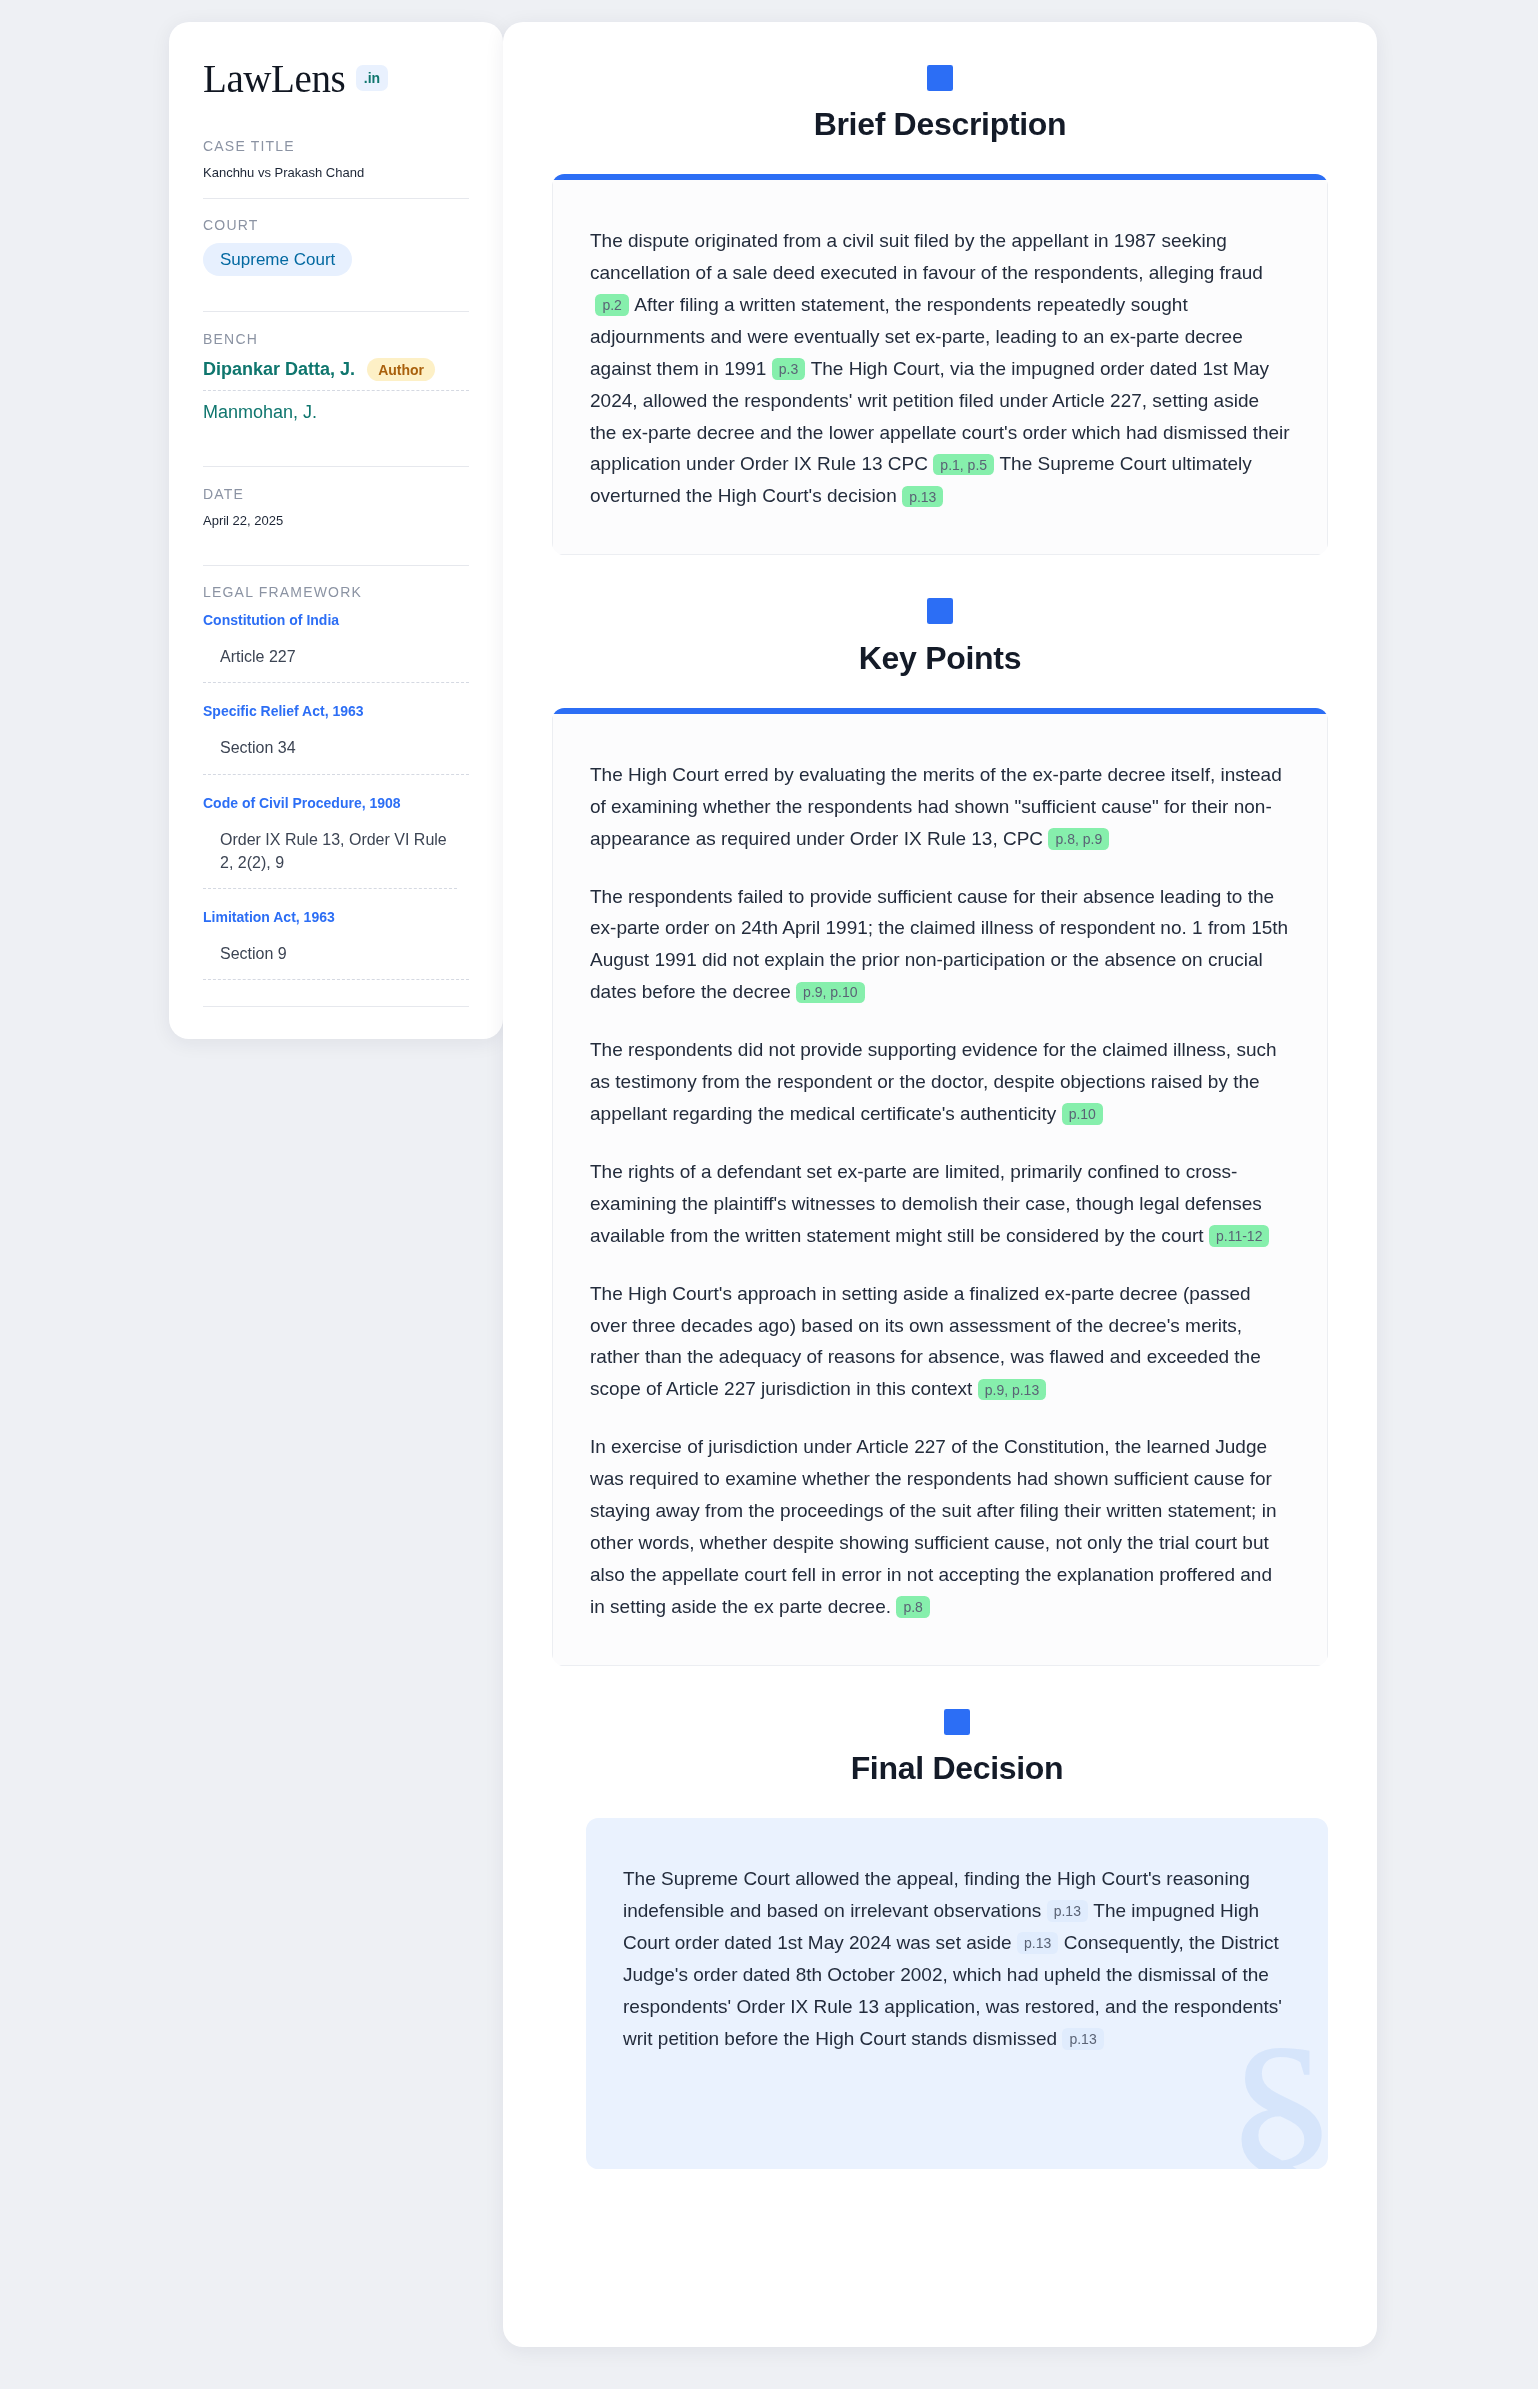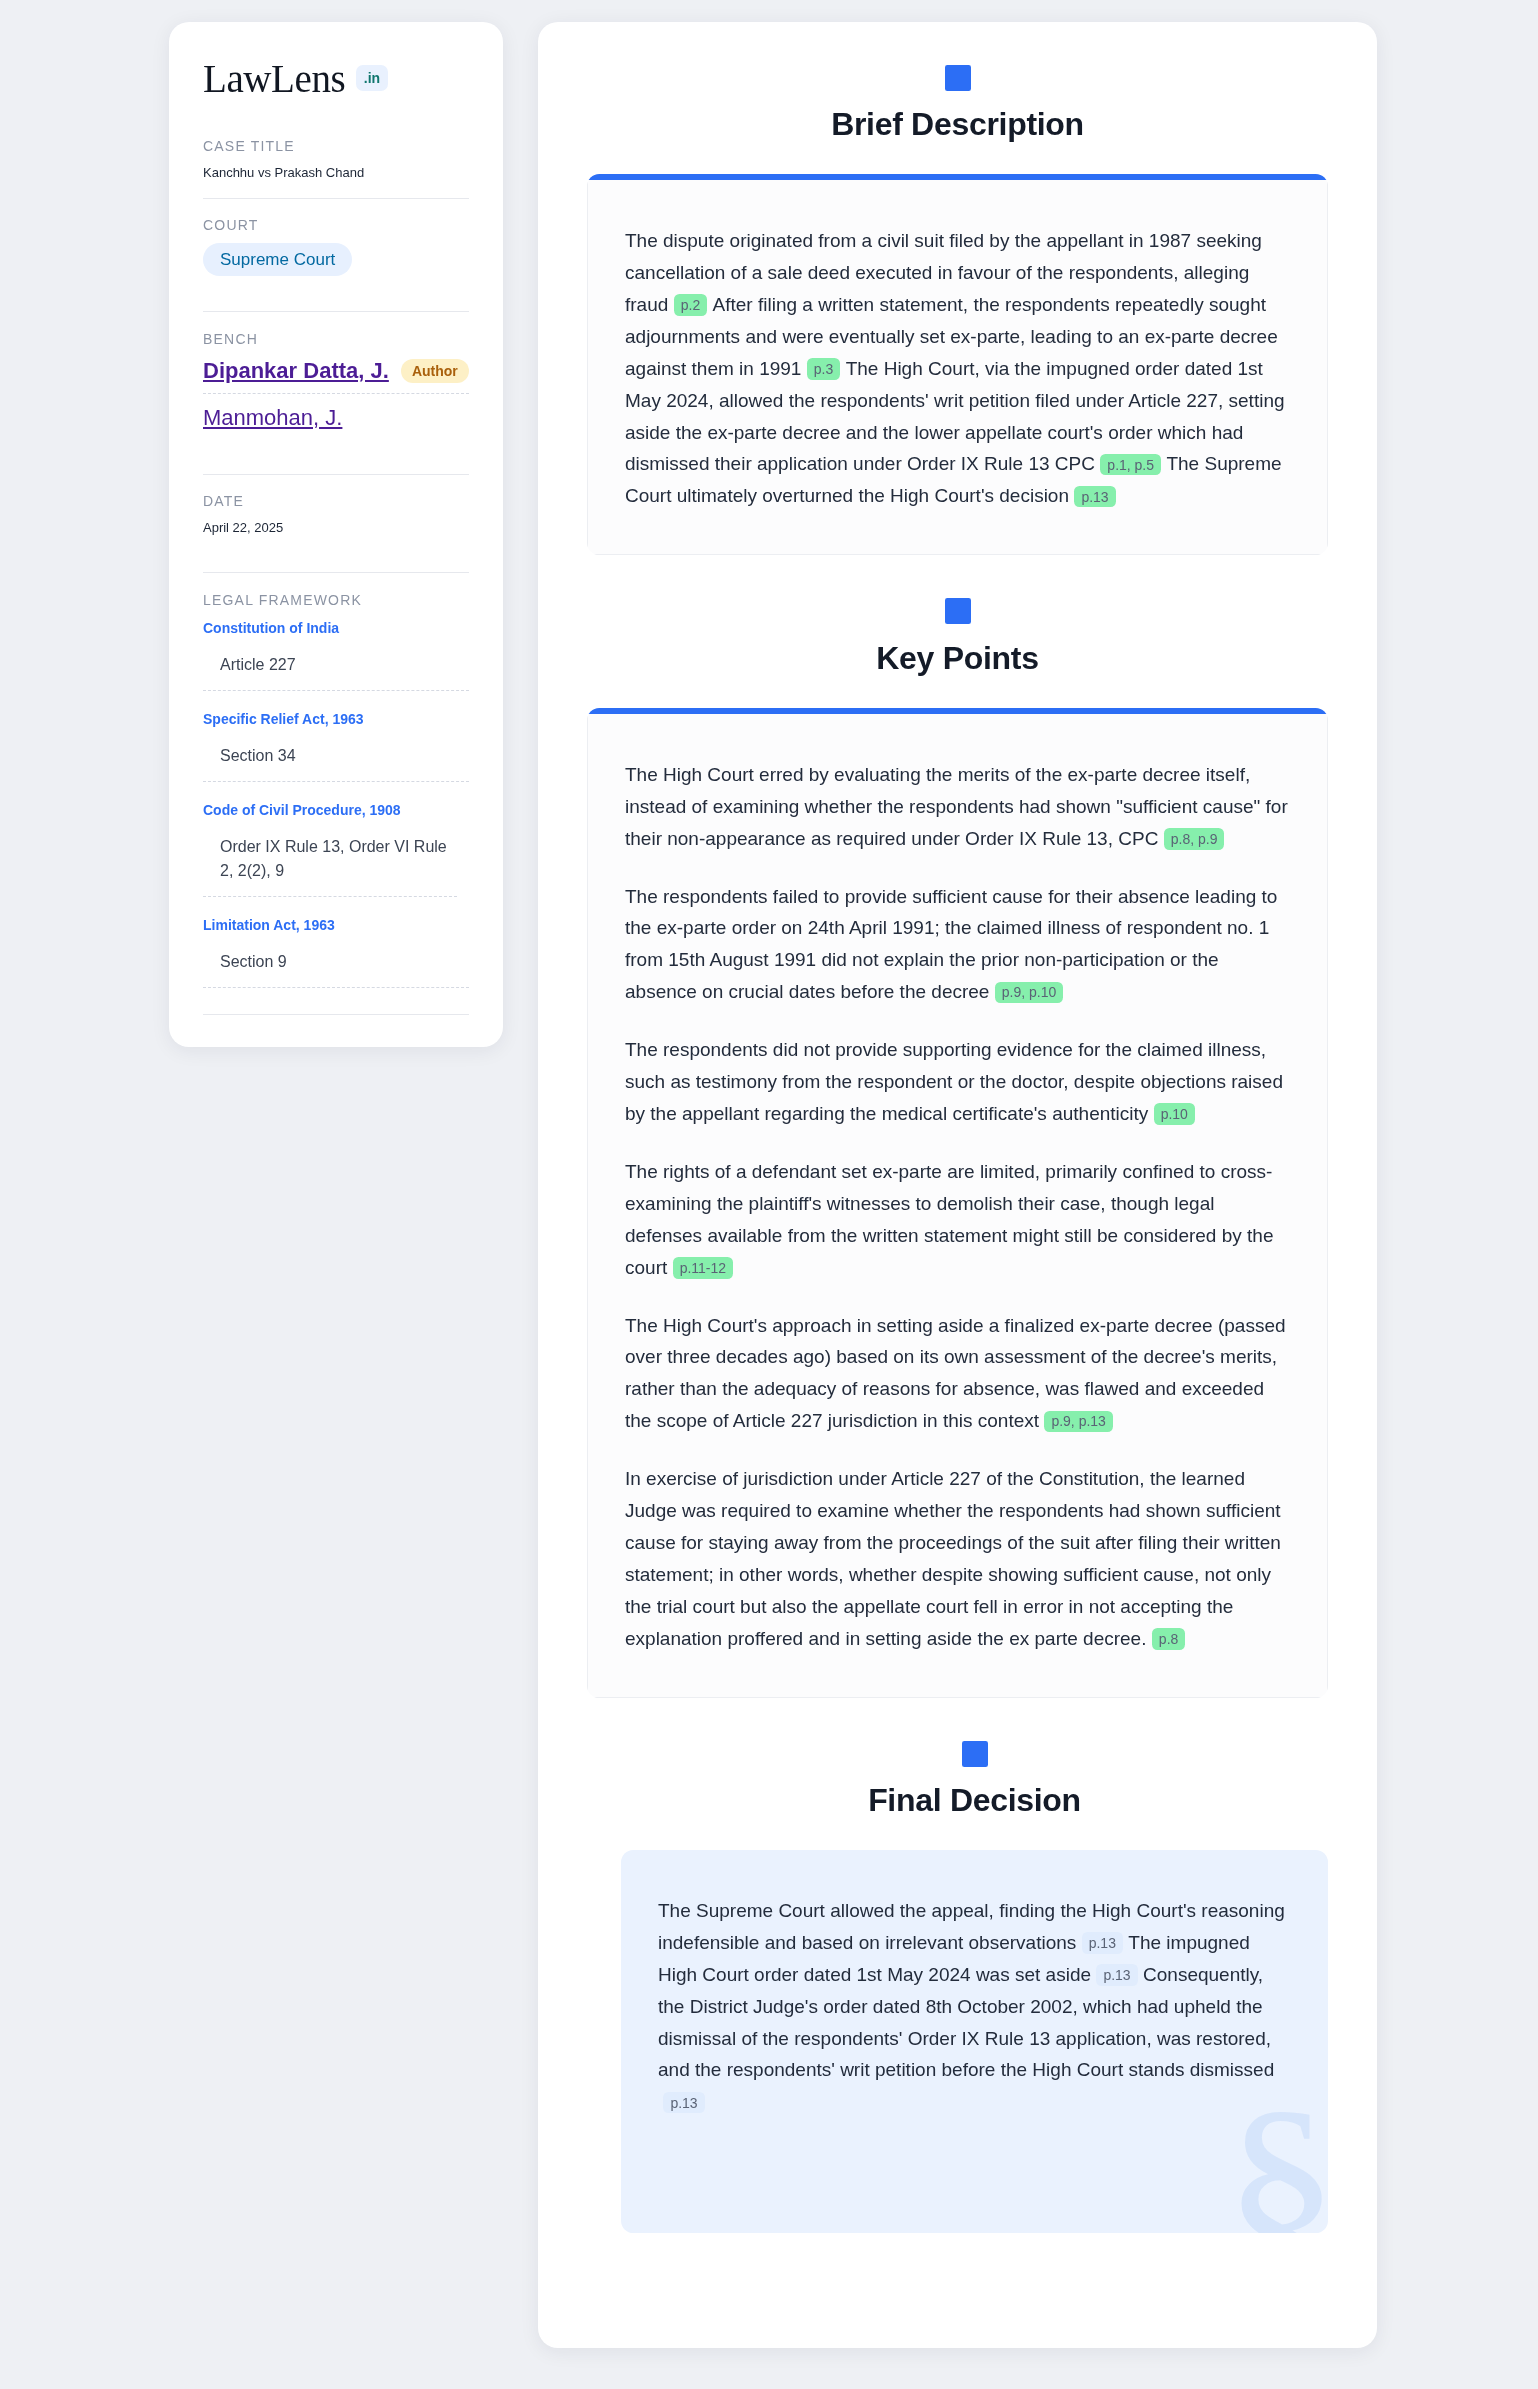"LawLens" .page { gap: 35px -> none }
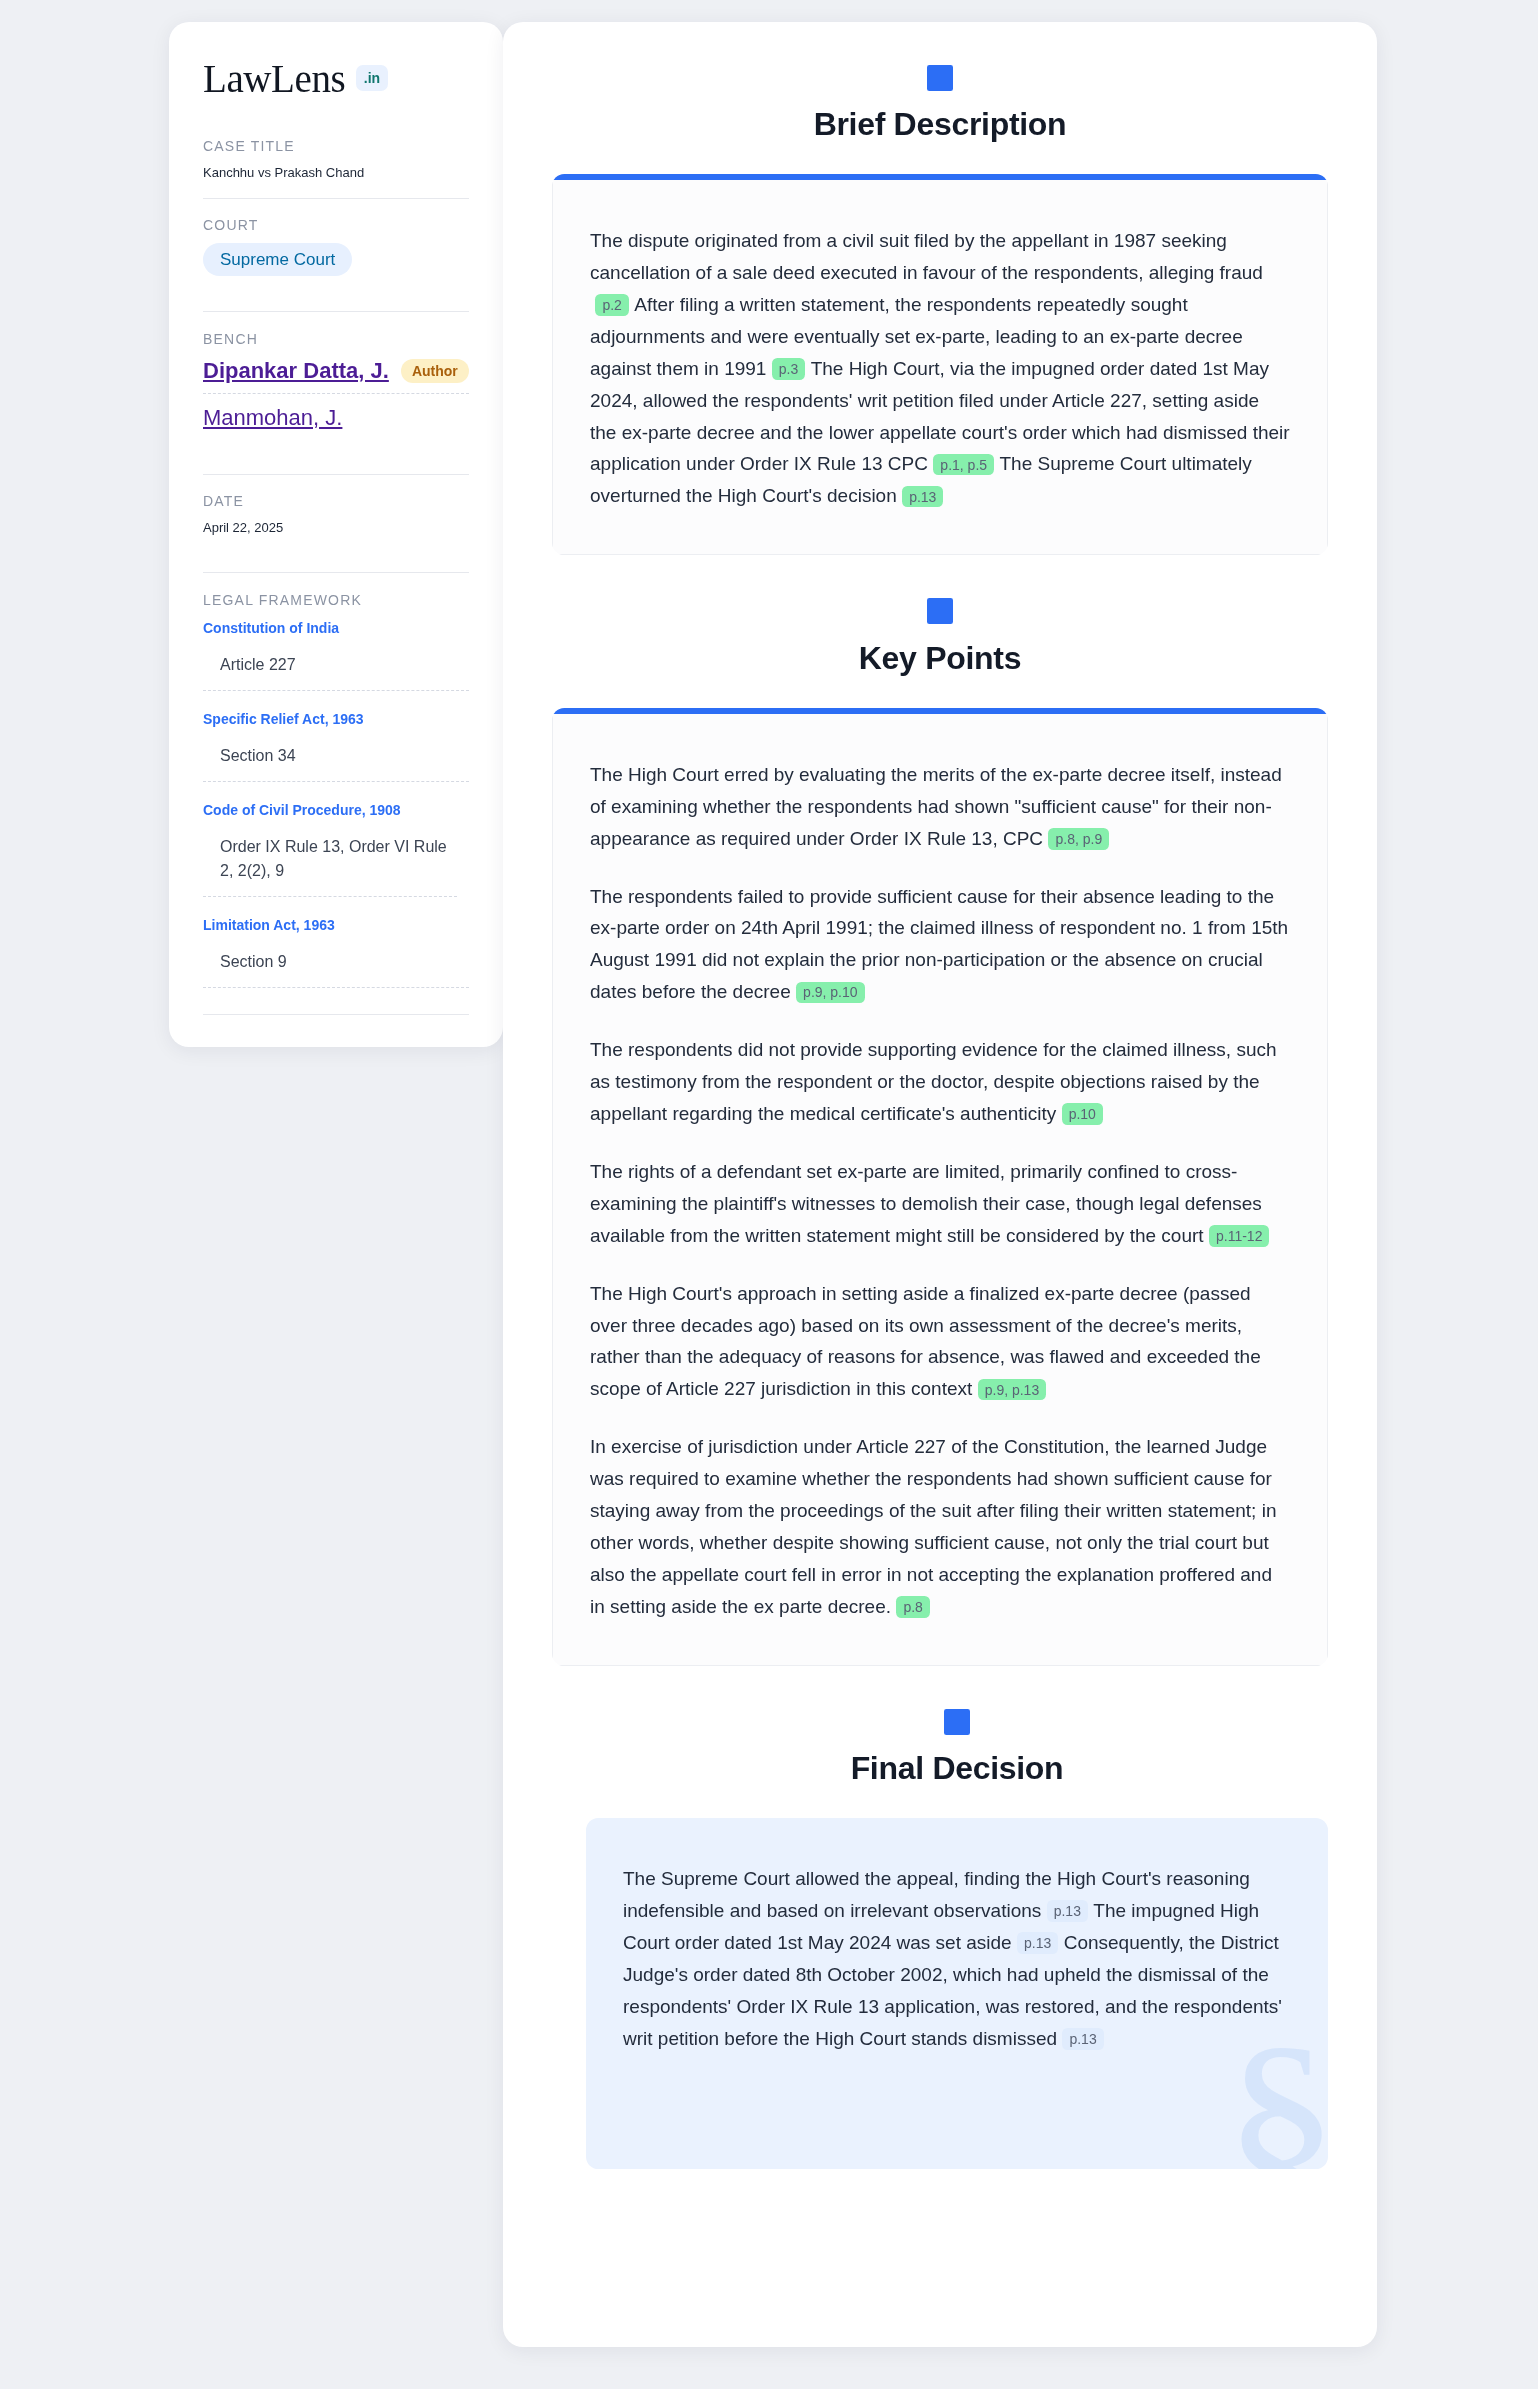"Dipankar Datta, J." .bench-name { color: #4c1d95 -> #0f766e; font-size: 22px -> 18px; text-decoration: underline -> none }
